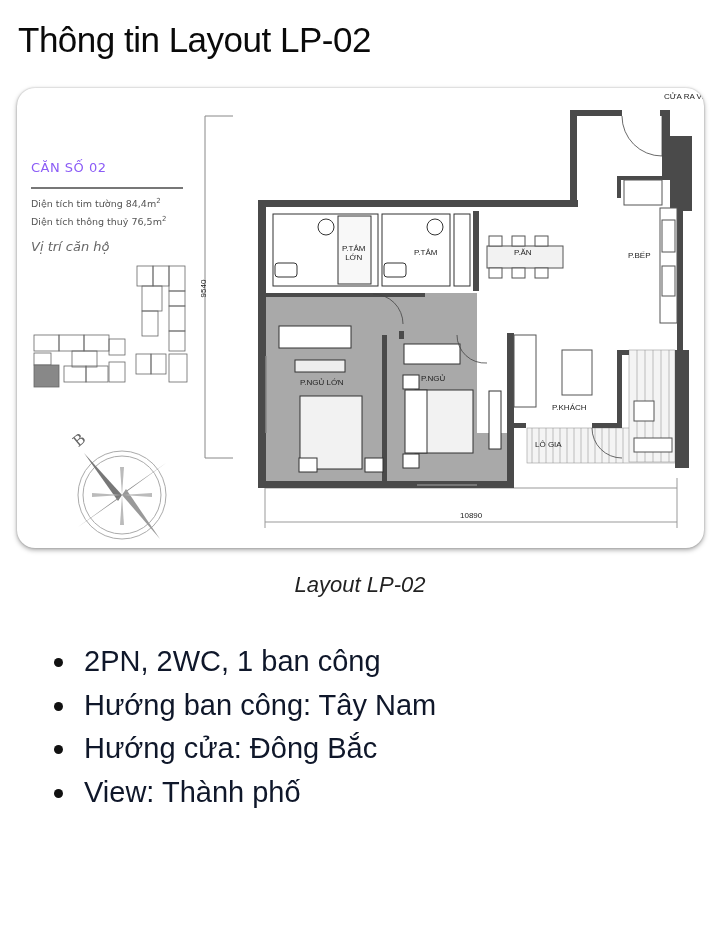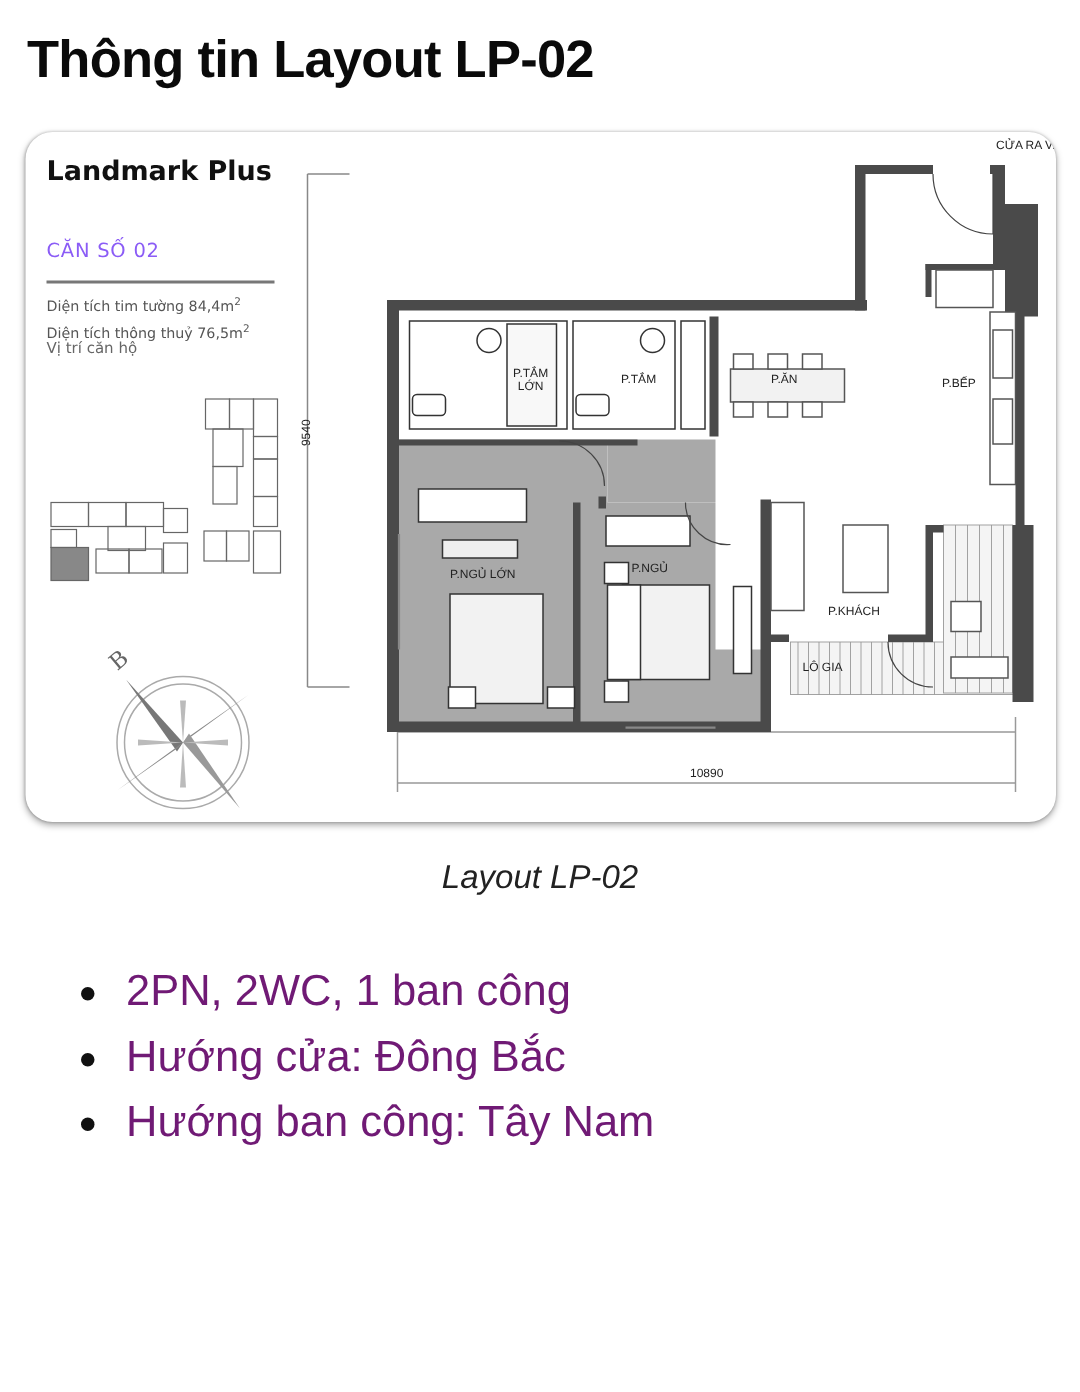"Thông tin Layout LP-02" .page-title { font-weight: 700 -> 400 }
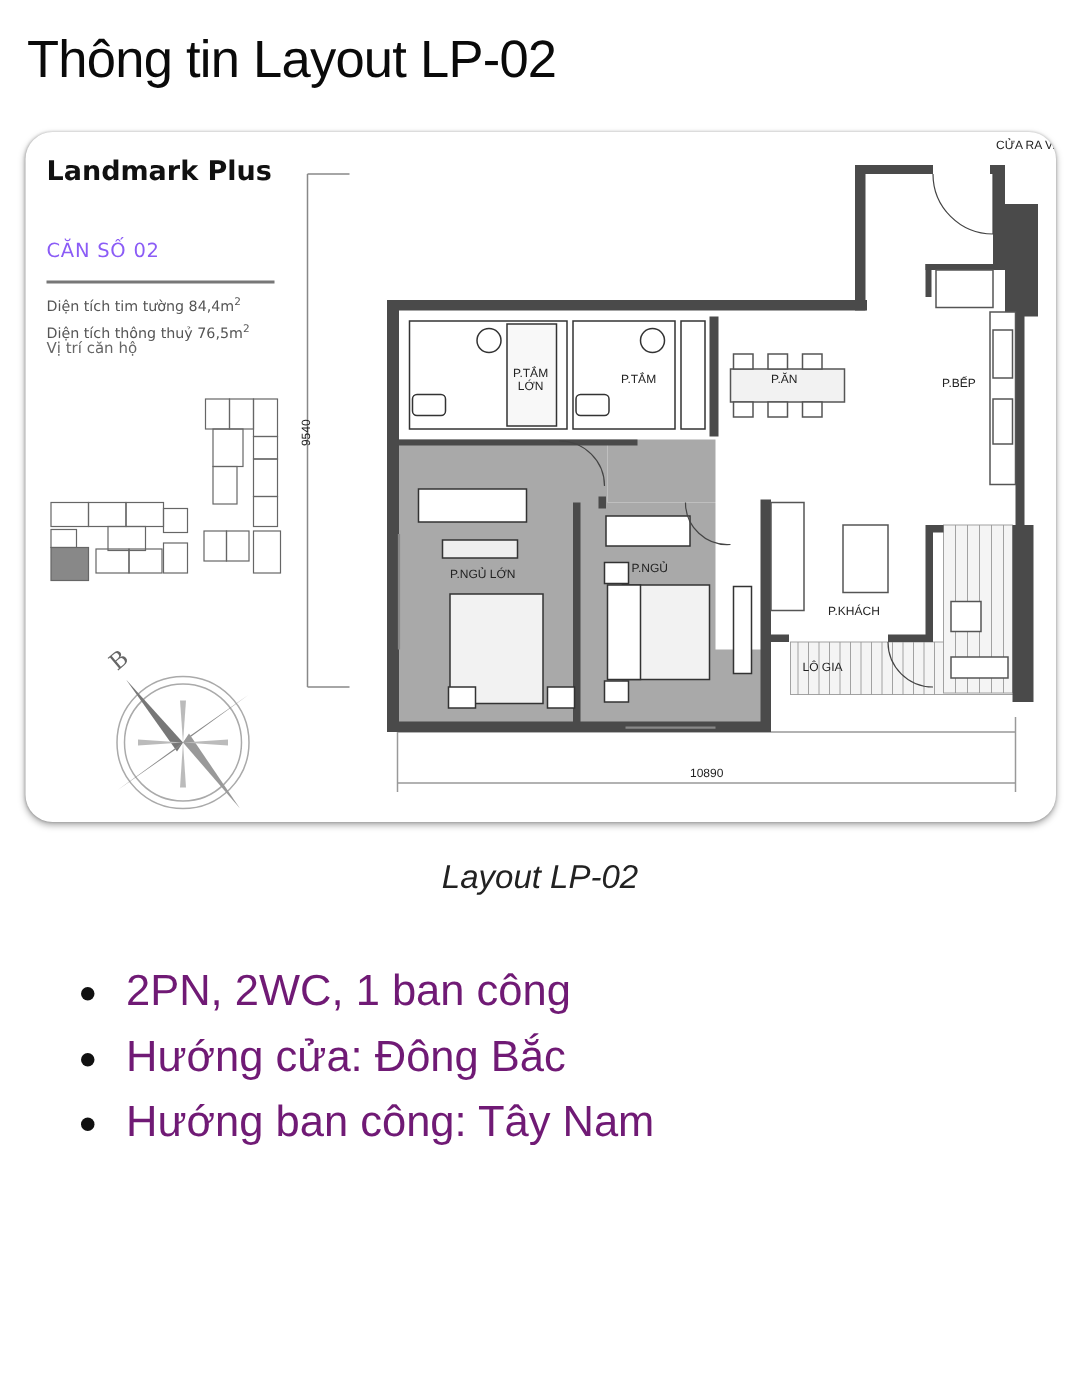"Landmark Plus" div.brand { html: <div>Landmark Plus</div> -> none }
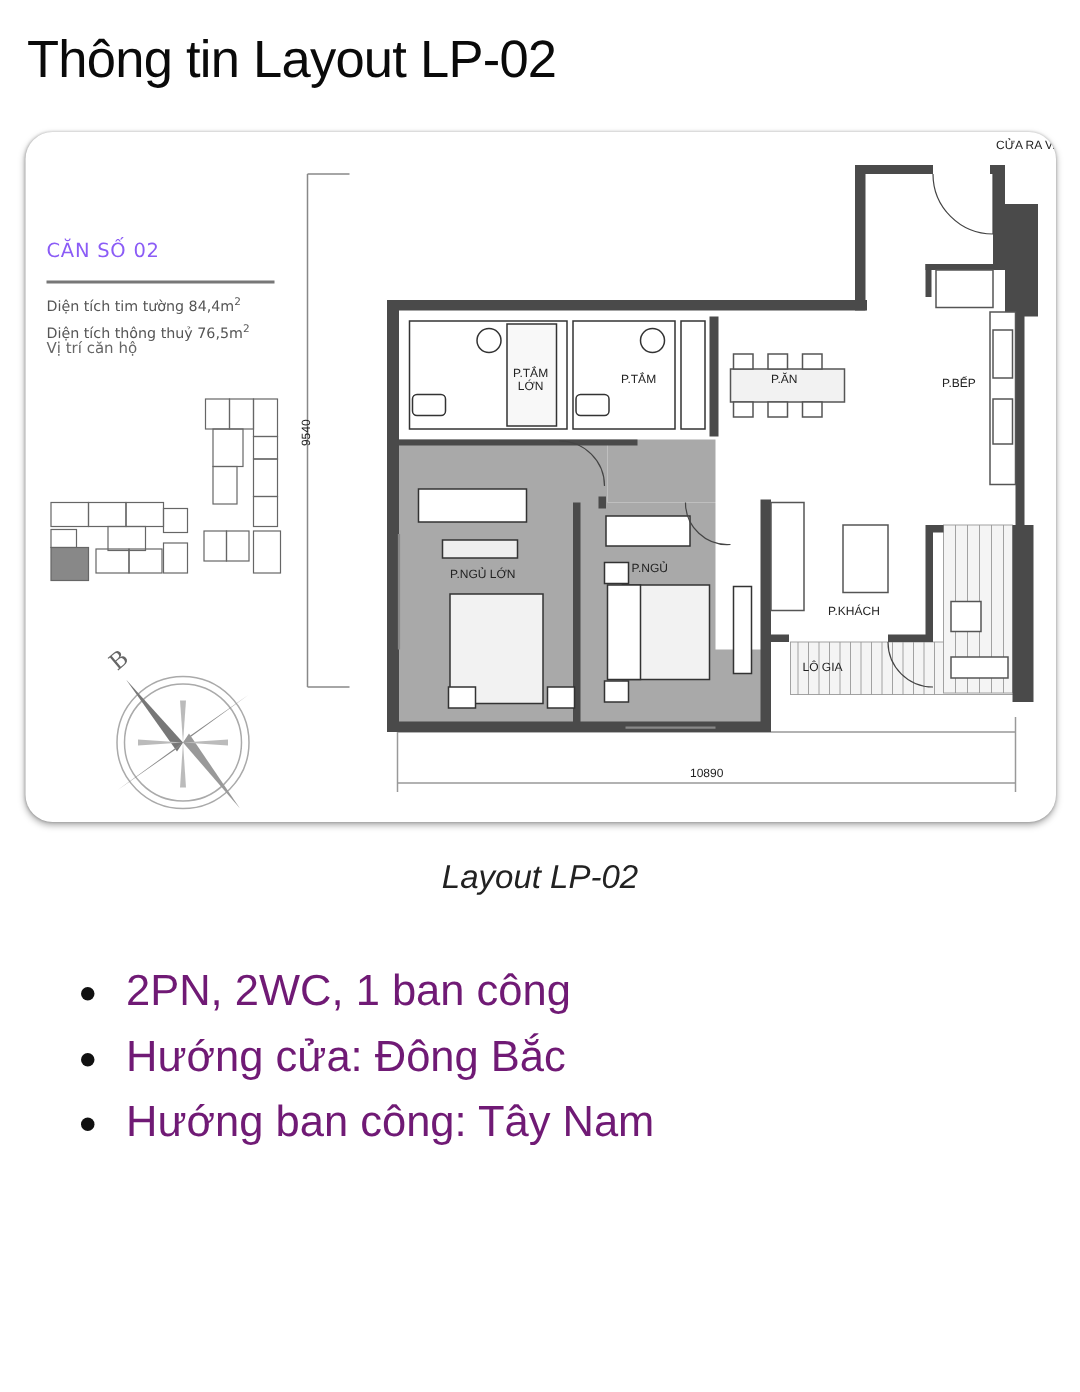"Vị trí căn hộ" .loc-label { font-size: 10px -> 13px; font-style: none -> italic; top: 139px -> 151px }
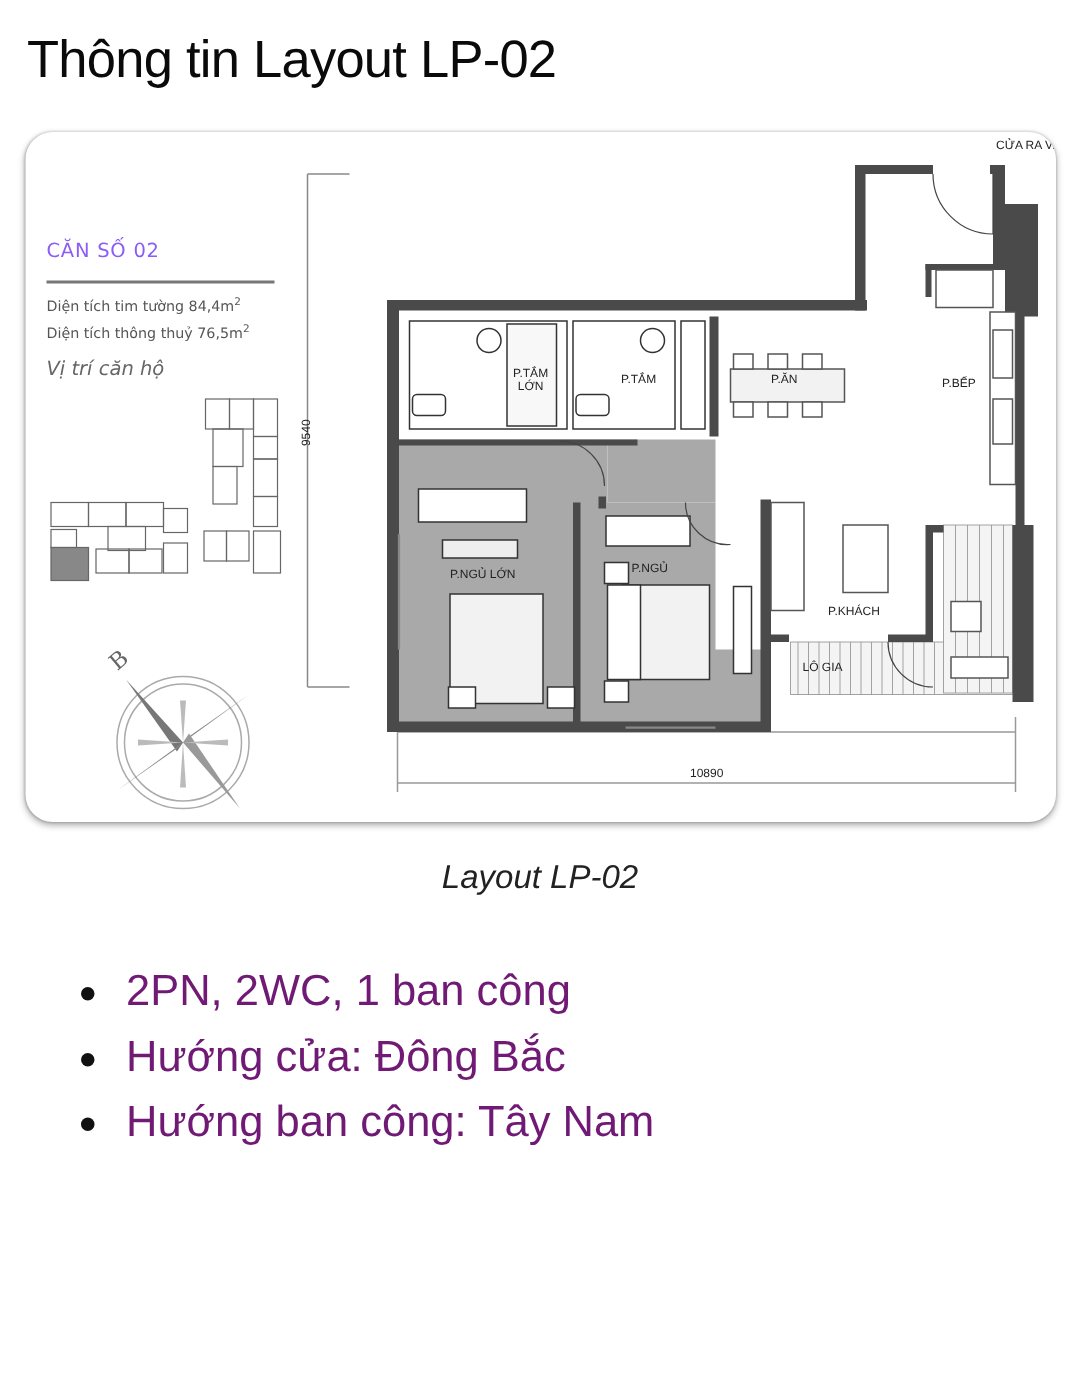"2PN, 2WC, 1 ban công" .spec-item { color: #701a75 -> #0f172a }
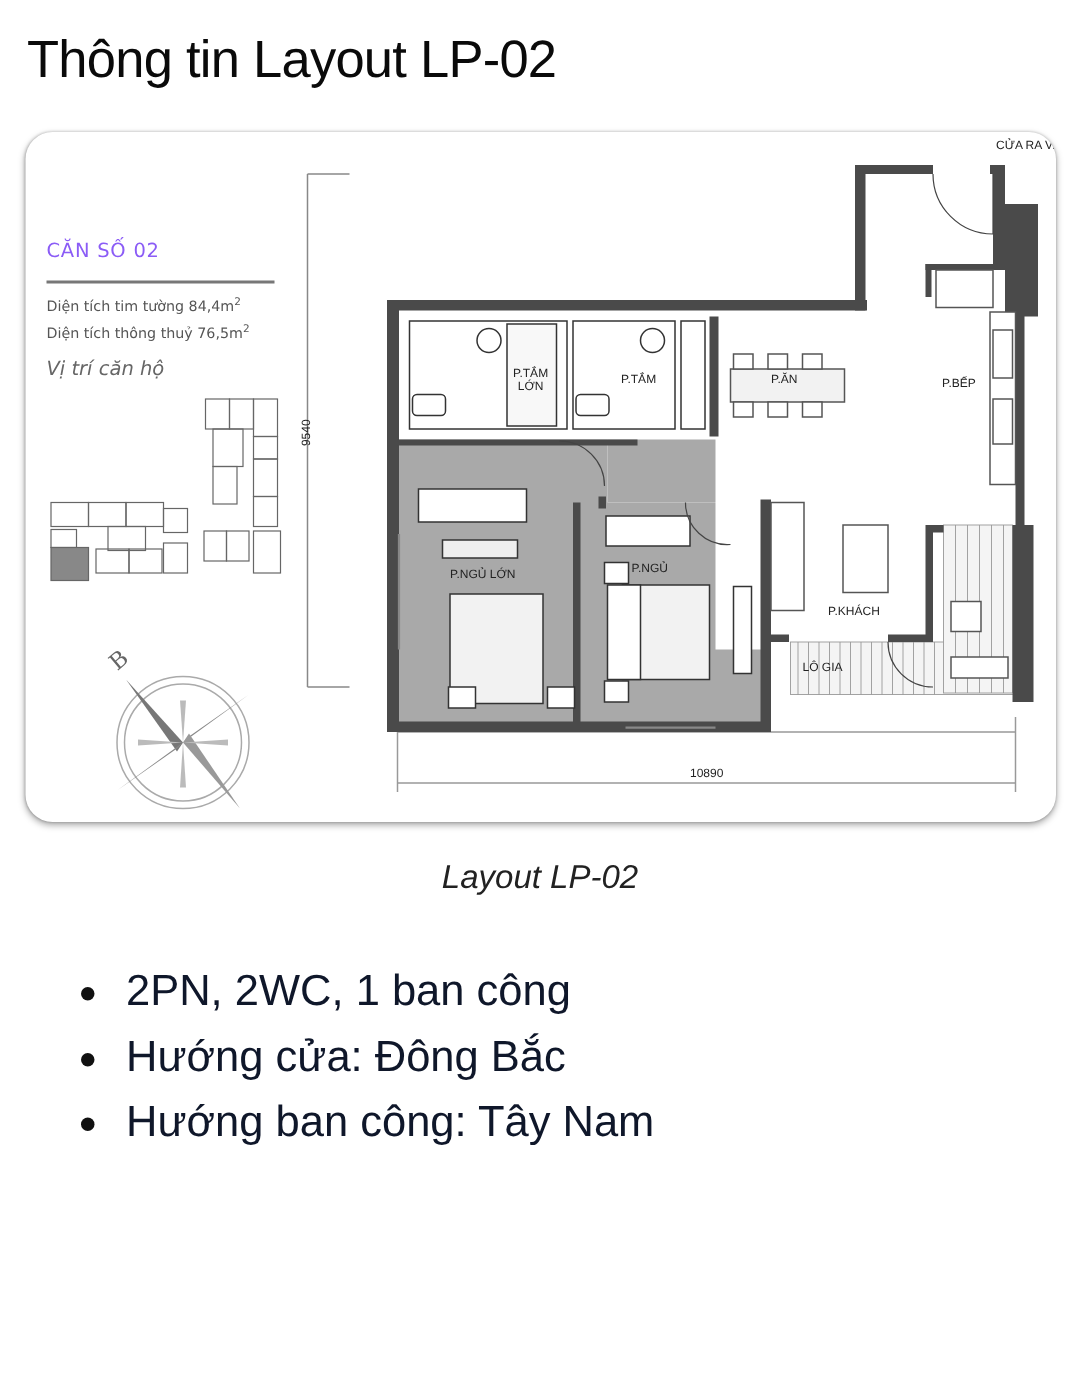"Hướng cửa: Đông Bắc" li.spec-item { order: before "Hướng ban công: Tây Nam" -> after "Hướng ban công: Tây Nam" }
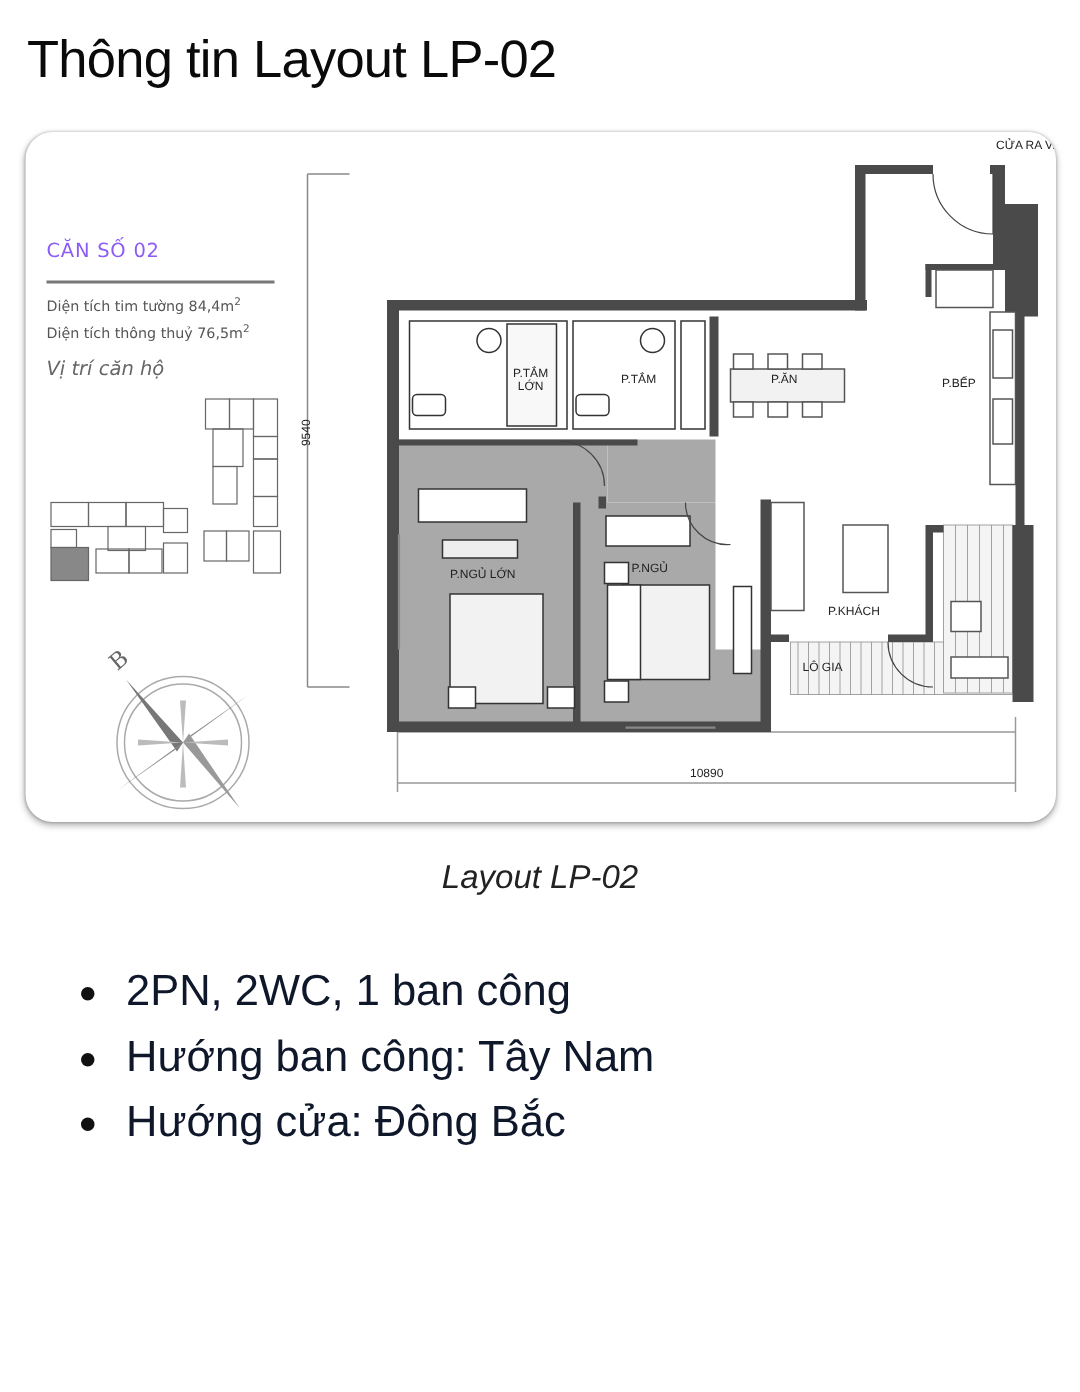"View: Thành phố" li.spec-item { html: none -> <li><span></span><span>View: Thành phố</span></li> }
